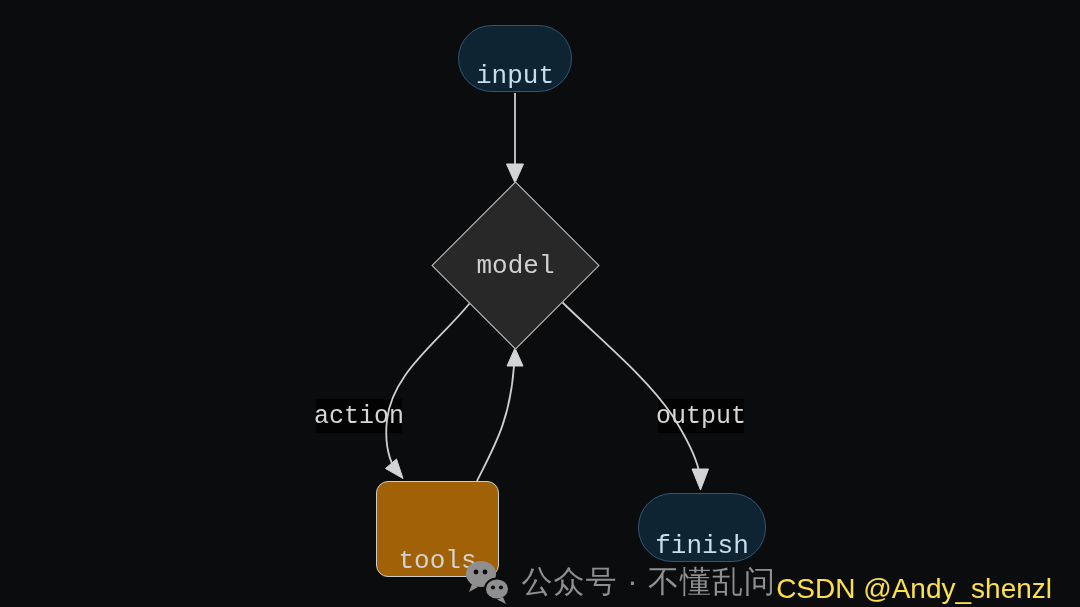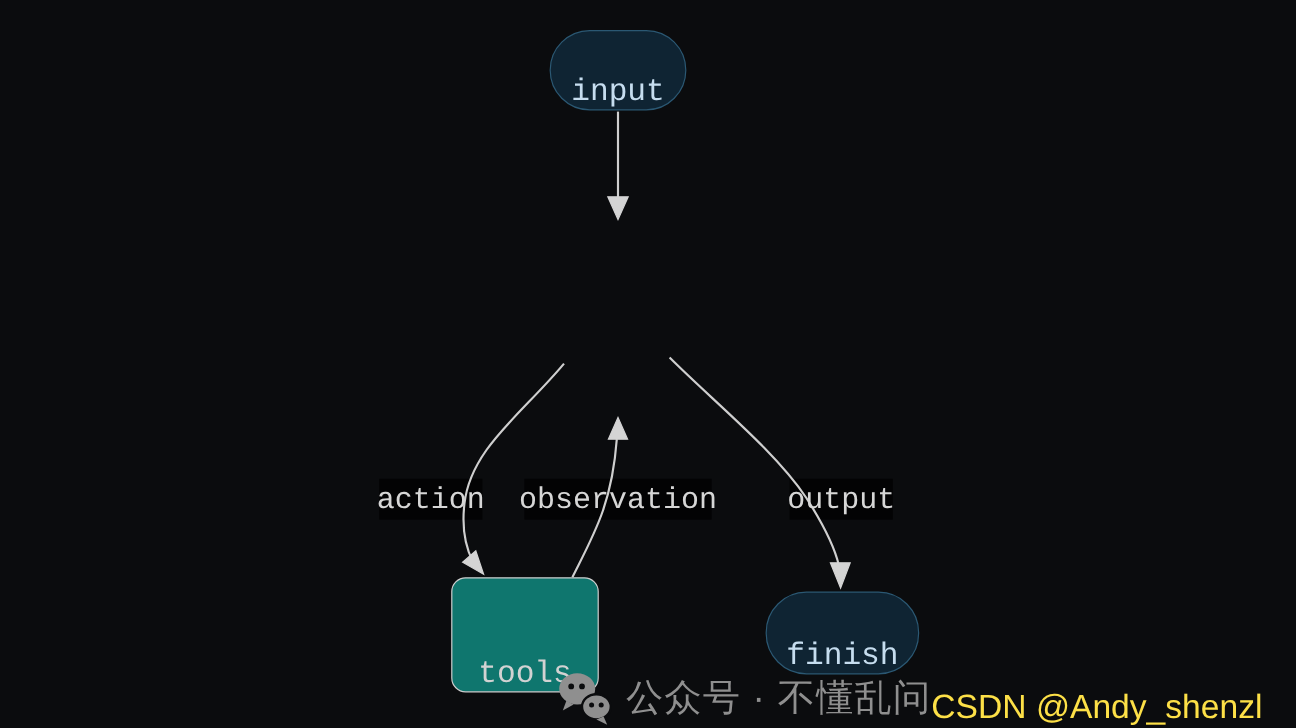"model" div.diamond-wrap { html: none -> <div> <div></div> <div>model</div> </div> }
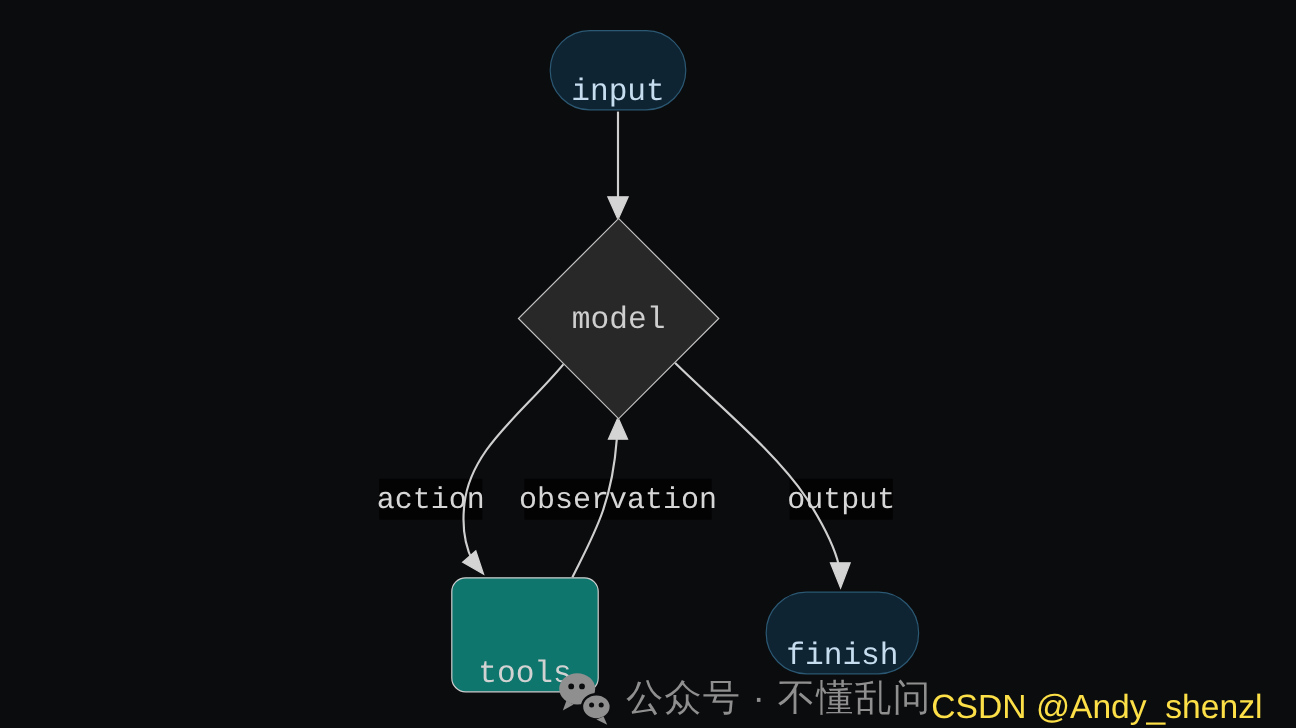"observation" div.edge-label { html: <div> <span>observation</span> </div> -> none }
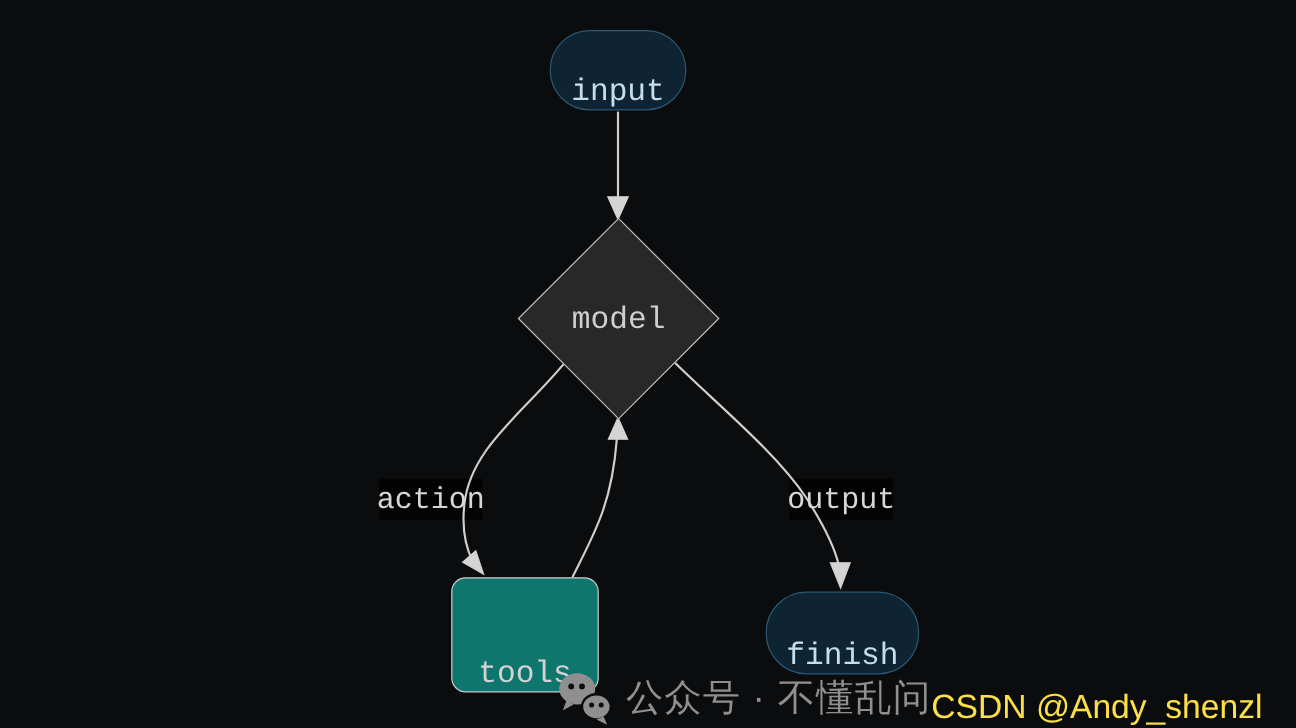"tools" .rect-node { background: #0f766e -> #a16207 }
